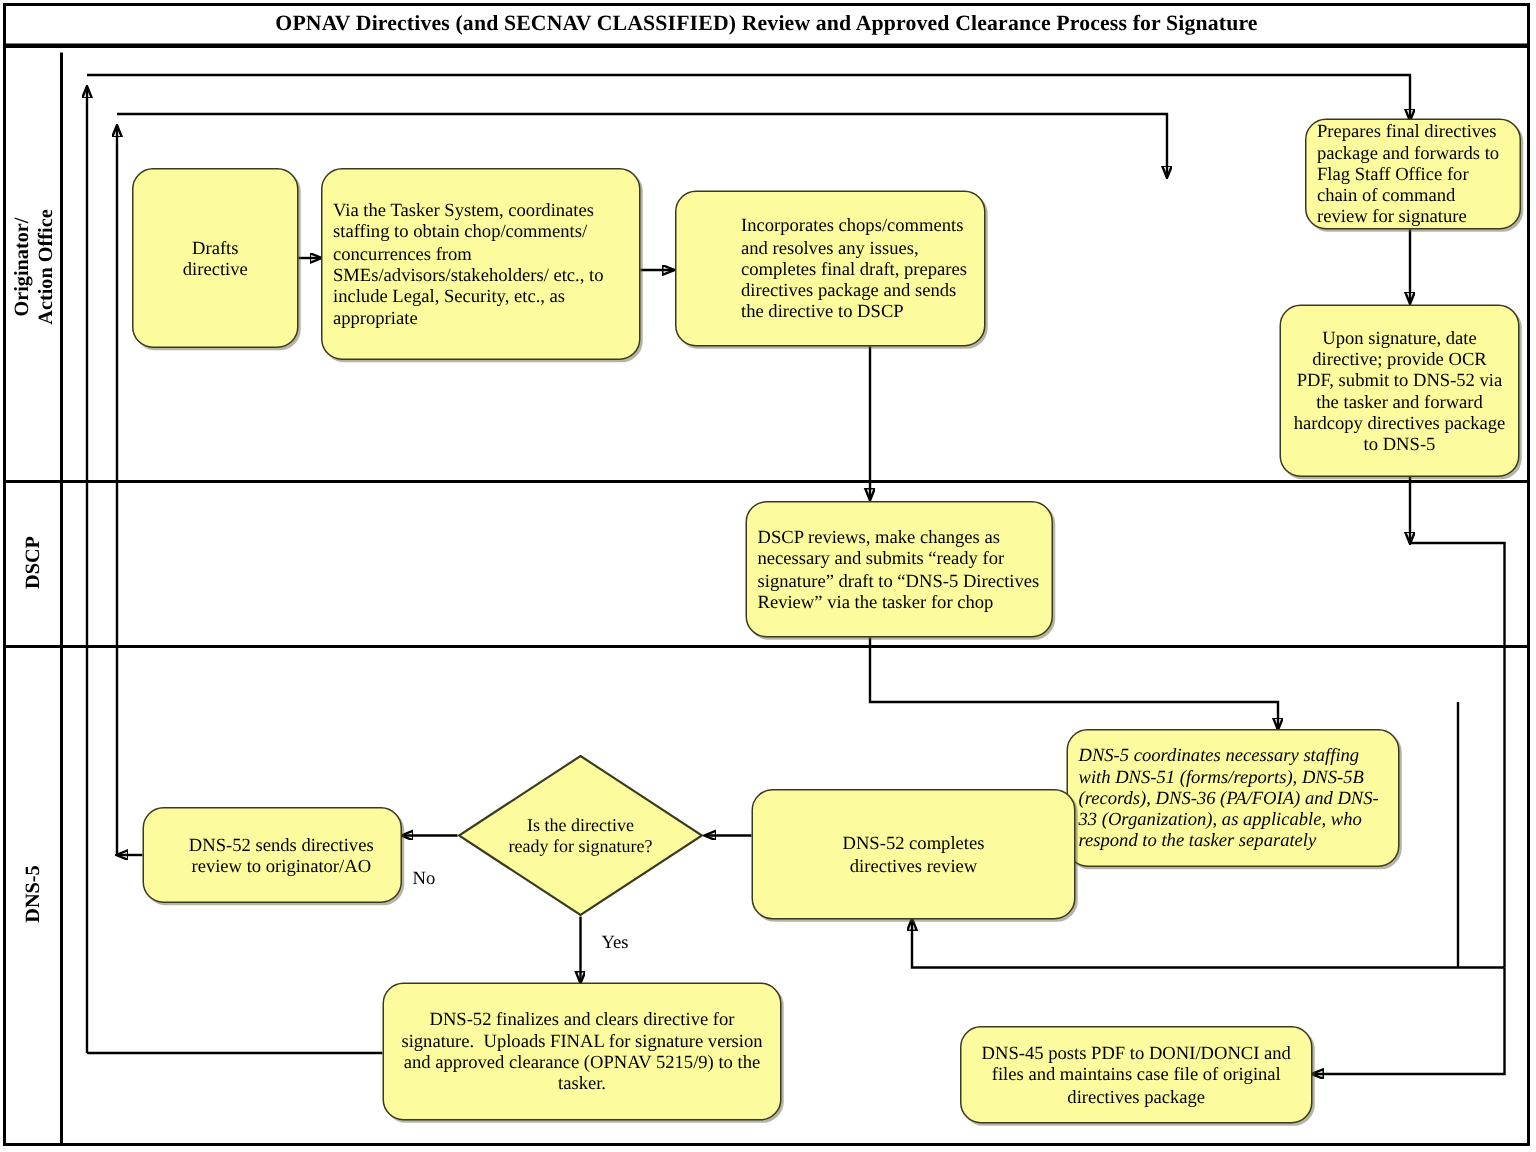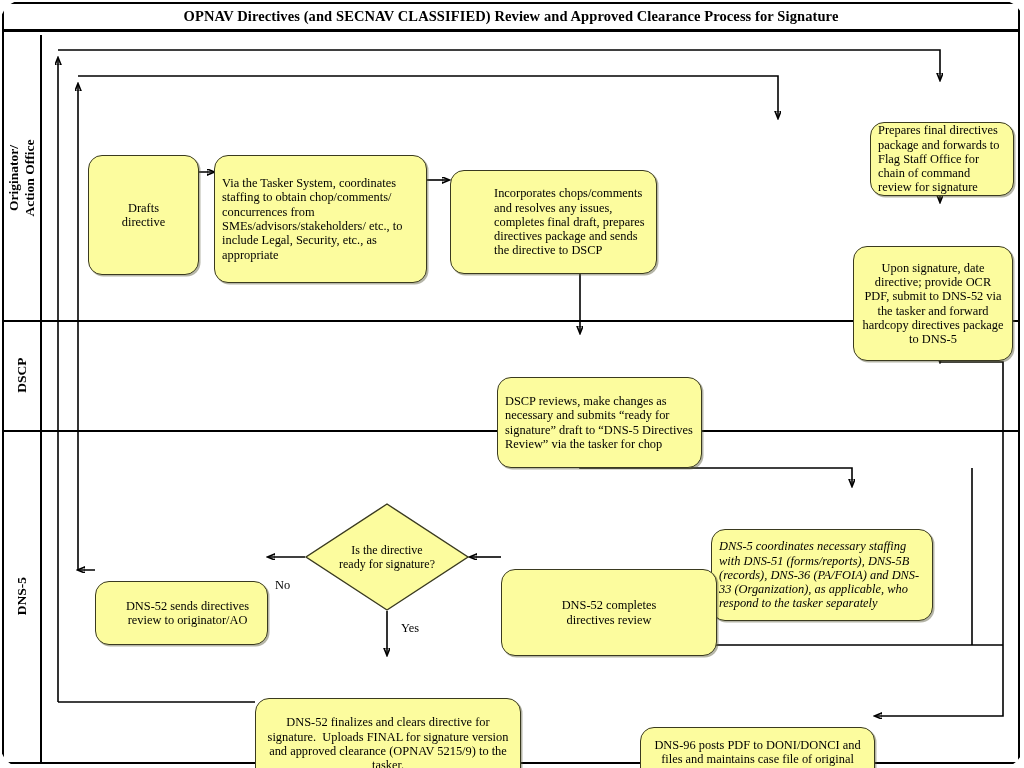"OPNAV Directives (and SECNAV CLASSIFIED)" #page { border-radius: 24px -> none }
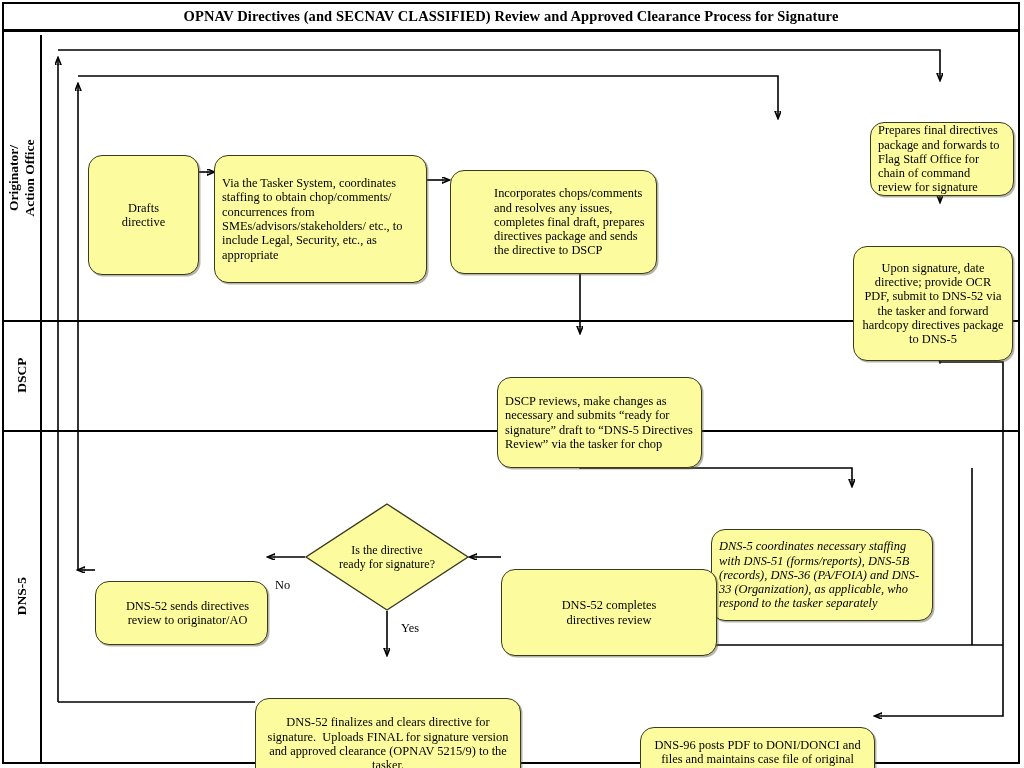"Prepares final directives package and" .node { margin-top: 43px -> none }
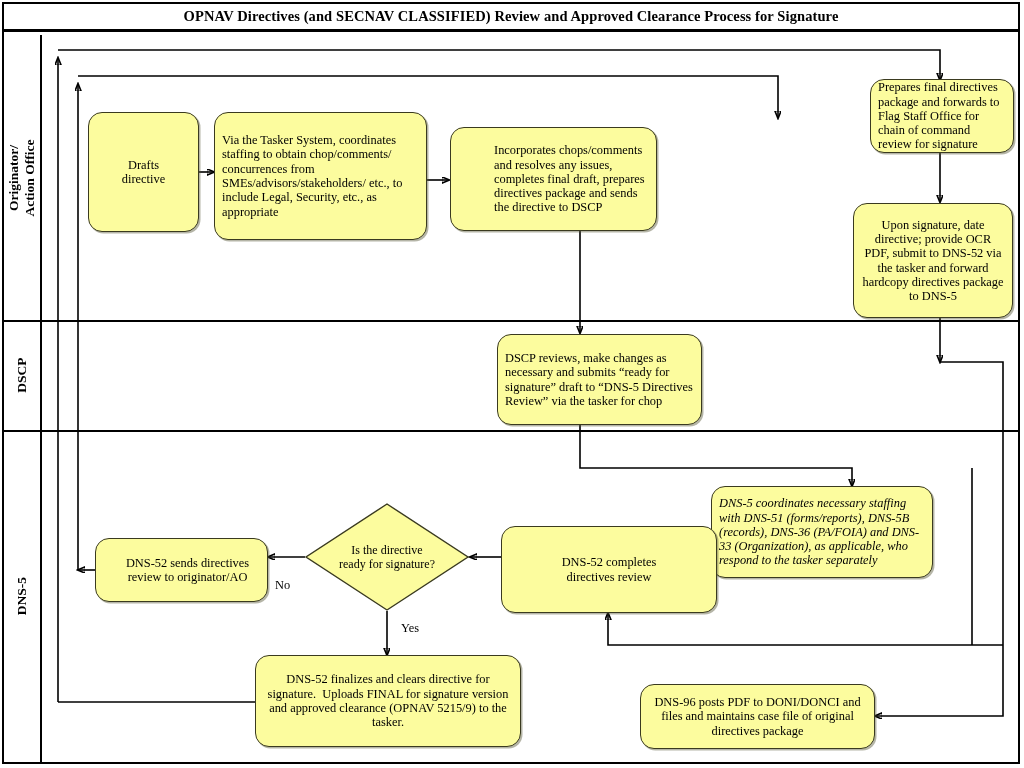"DNS-96 posts PDF to DONI/DONCI" div.txt { text: DNS-96 -> DNS-45 }
